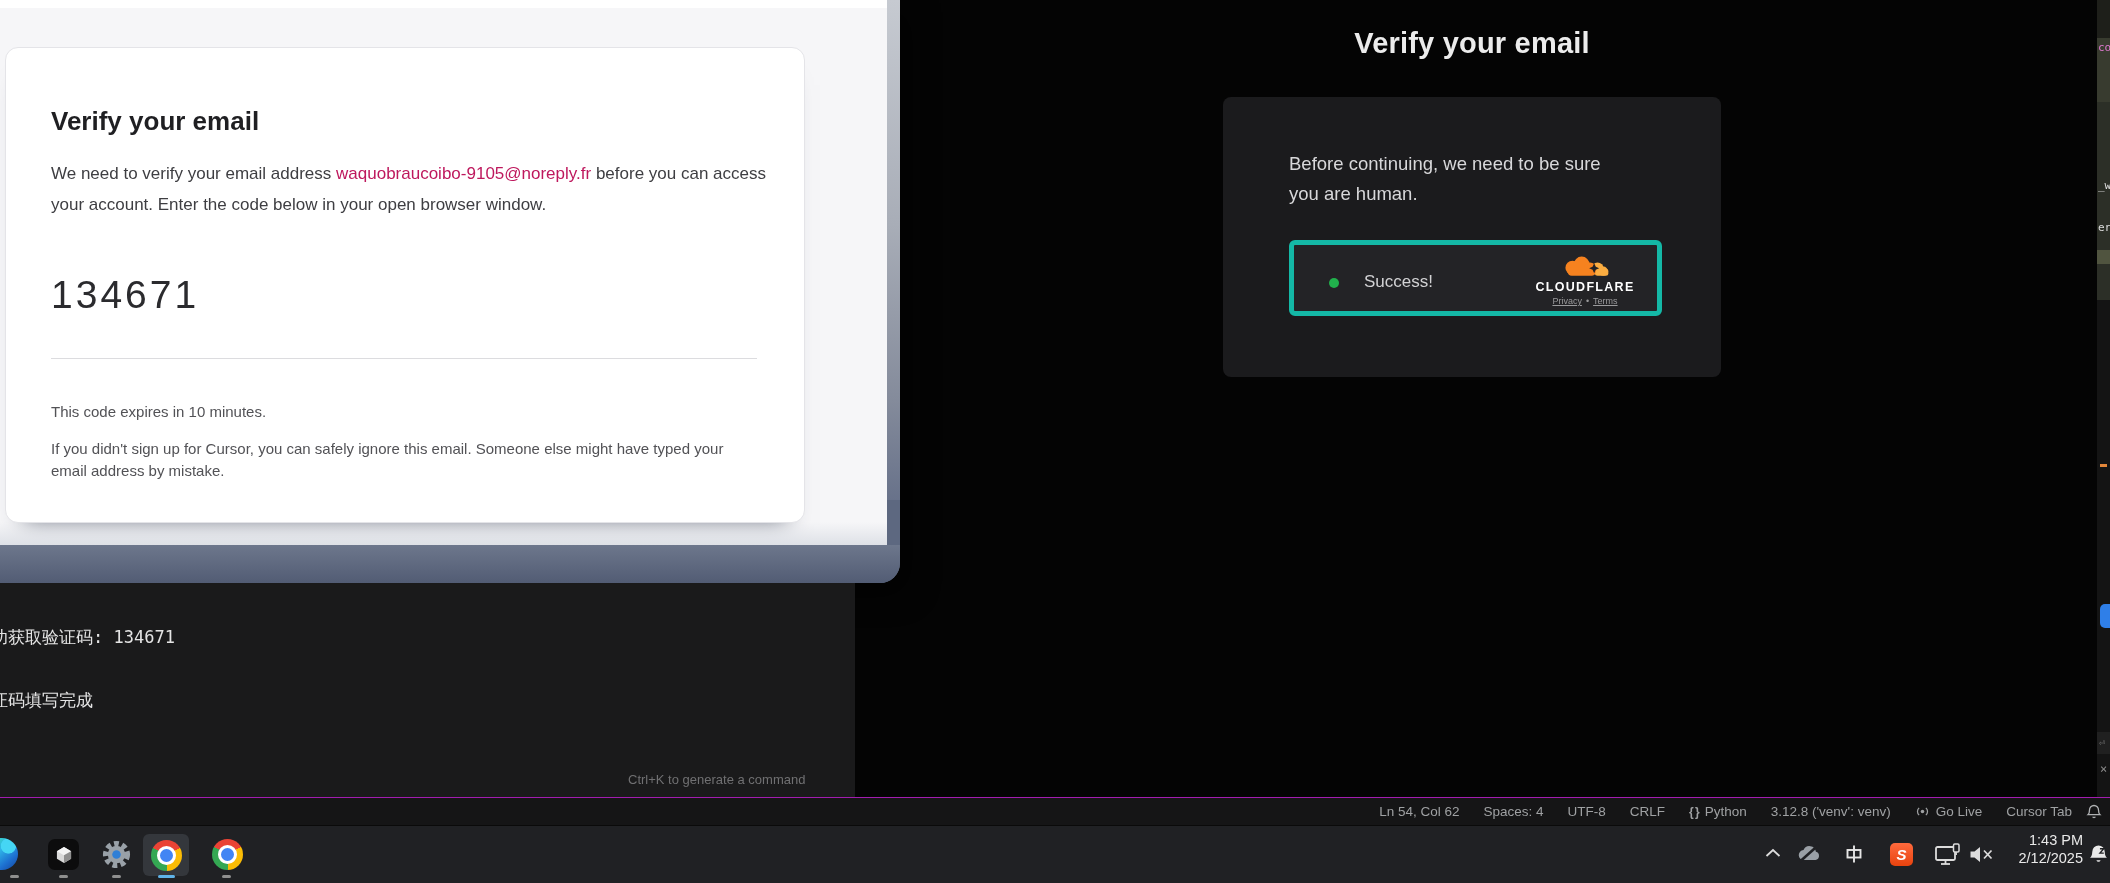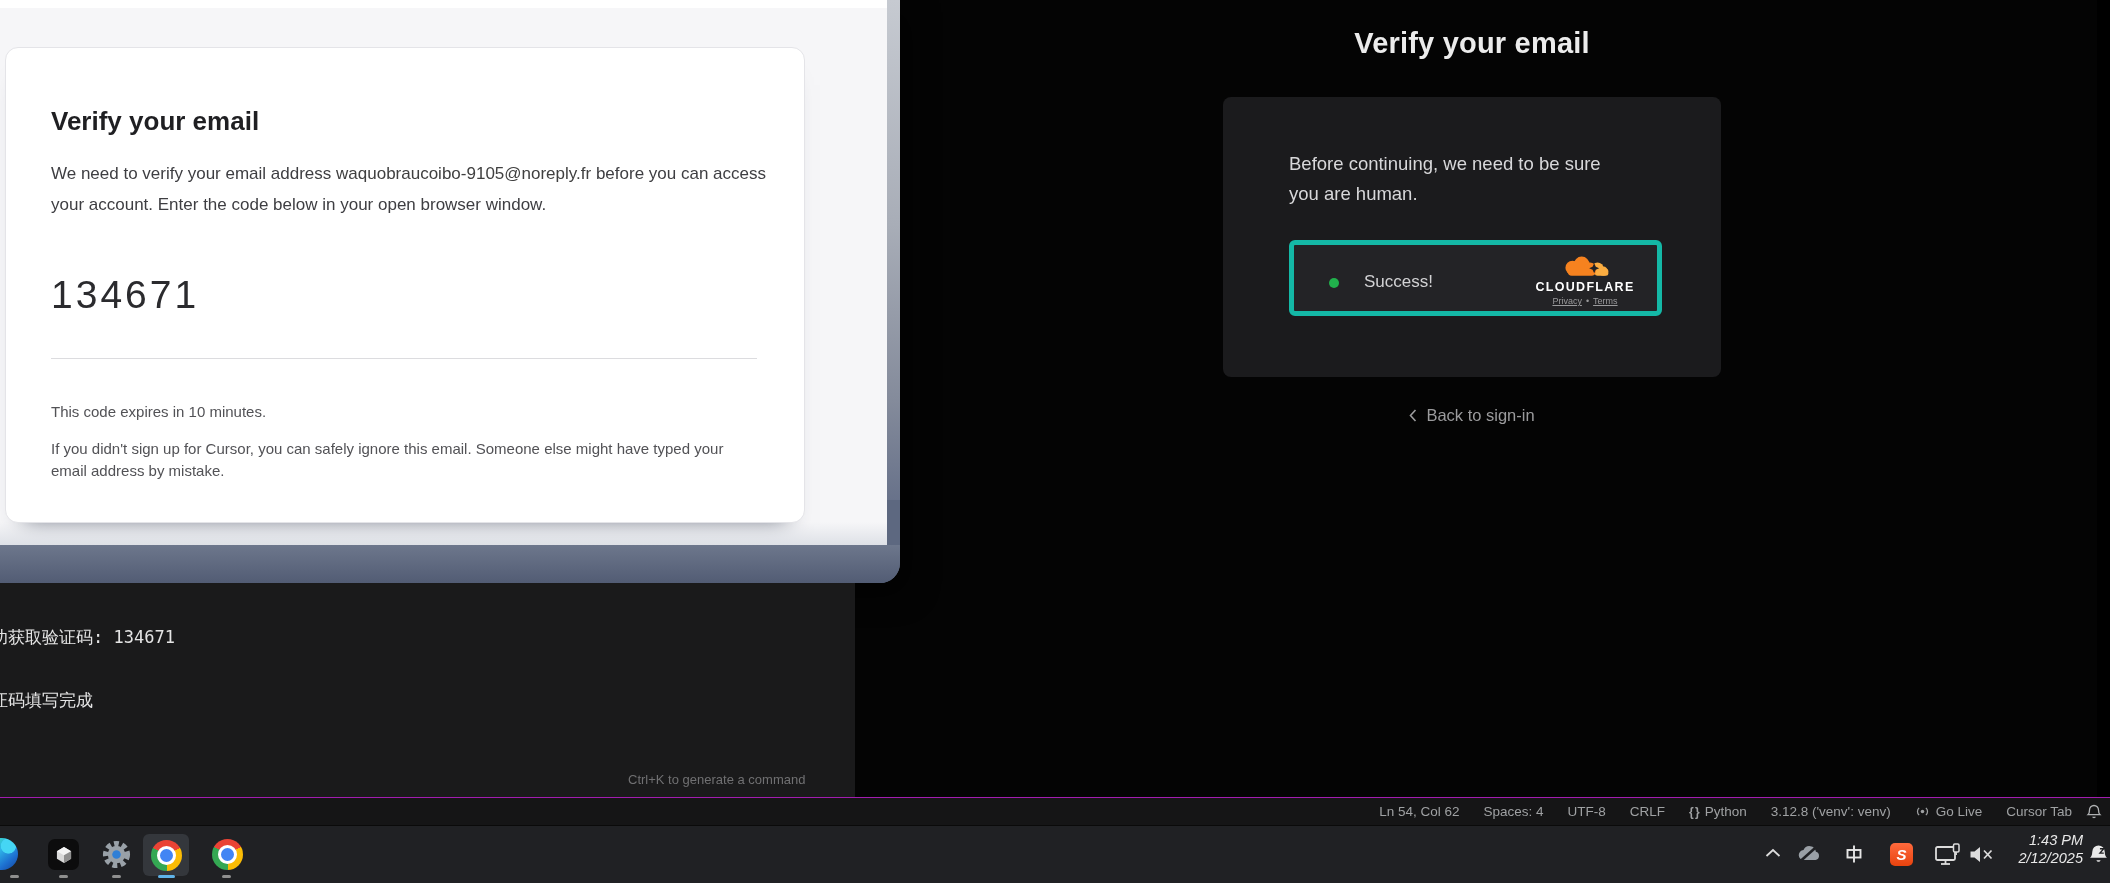"co" div.abs { html: none -> <div> <div></div> <div></div> <div></div> <span>co</span> <span>_w</span> <span>er</span> <div></div> <div></div> <div></div> <div></div> <span>⏎</span> <span>×</span> </div> }
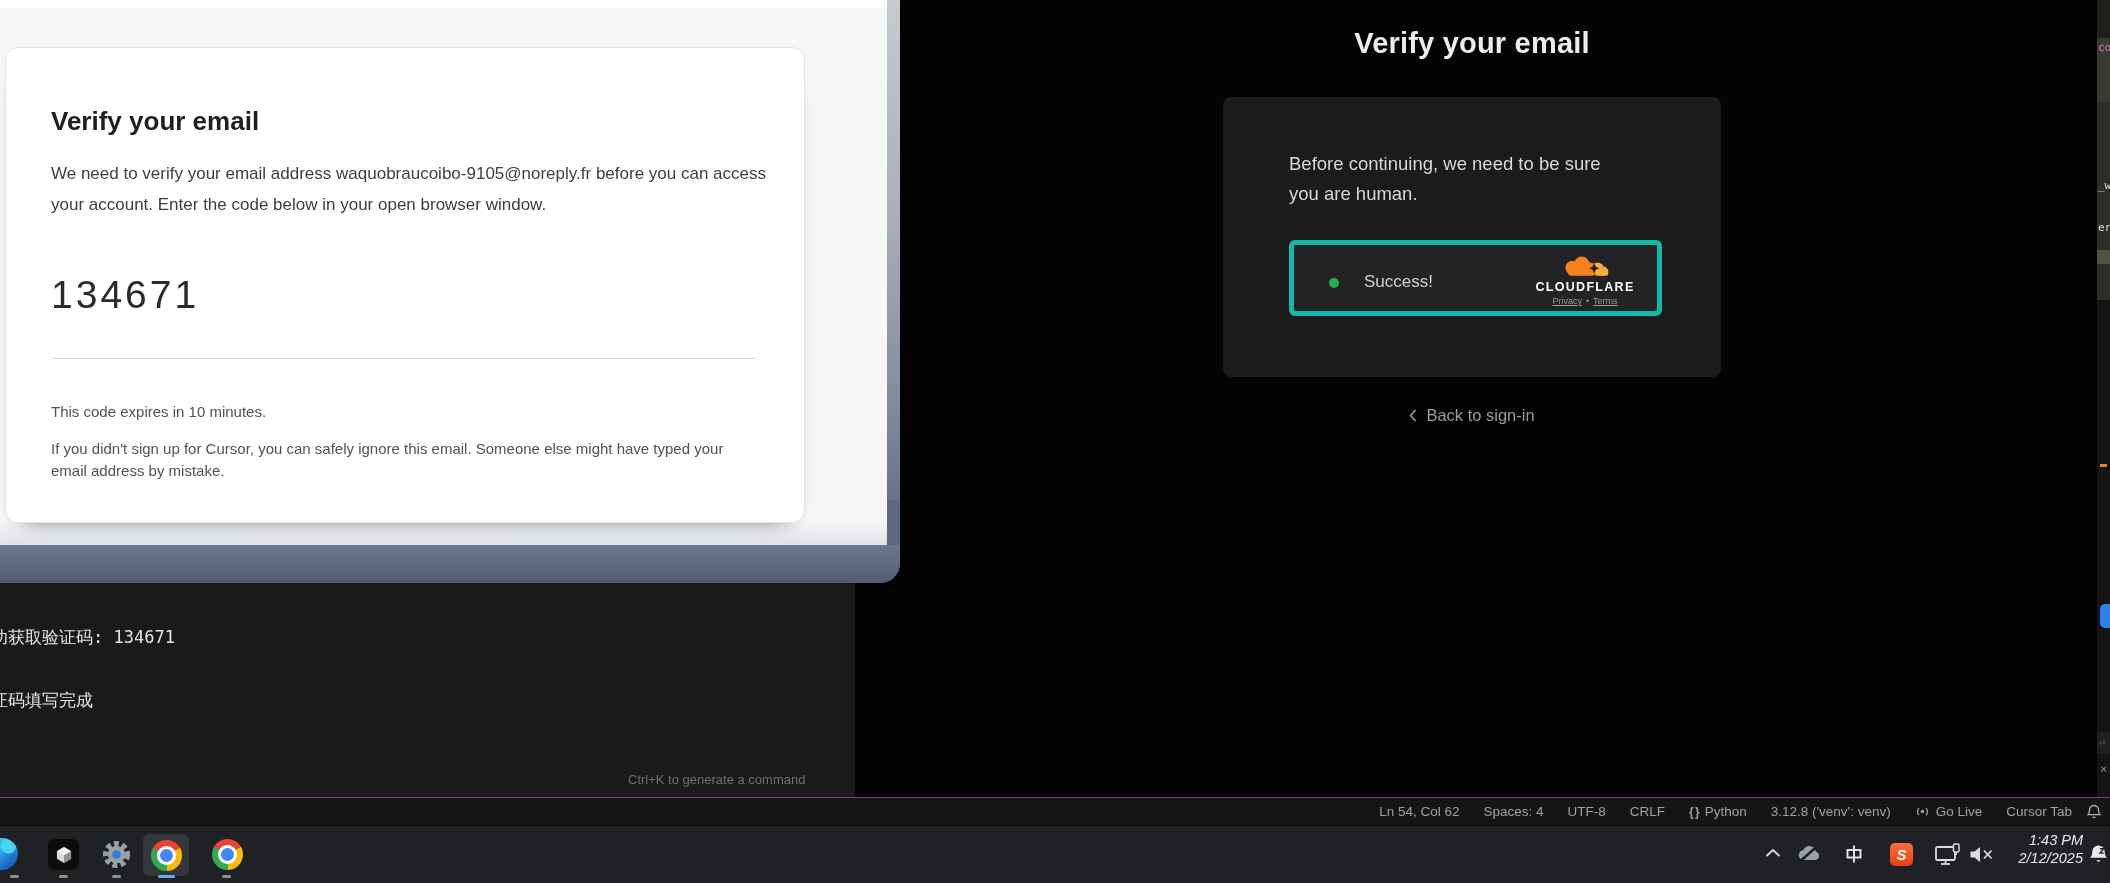"waquobraucoibo-9105@noreply.fr" a.em-link { color: #404040 -> #be185d }
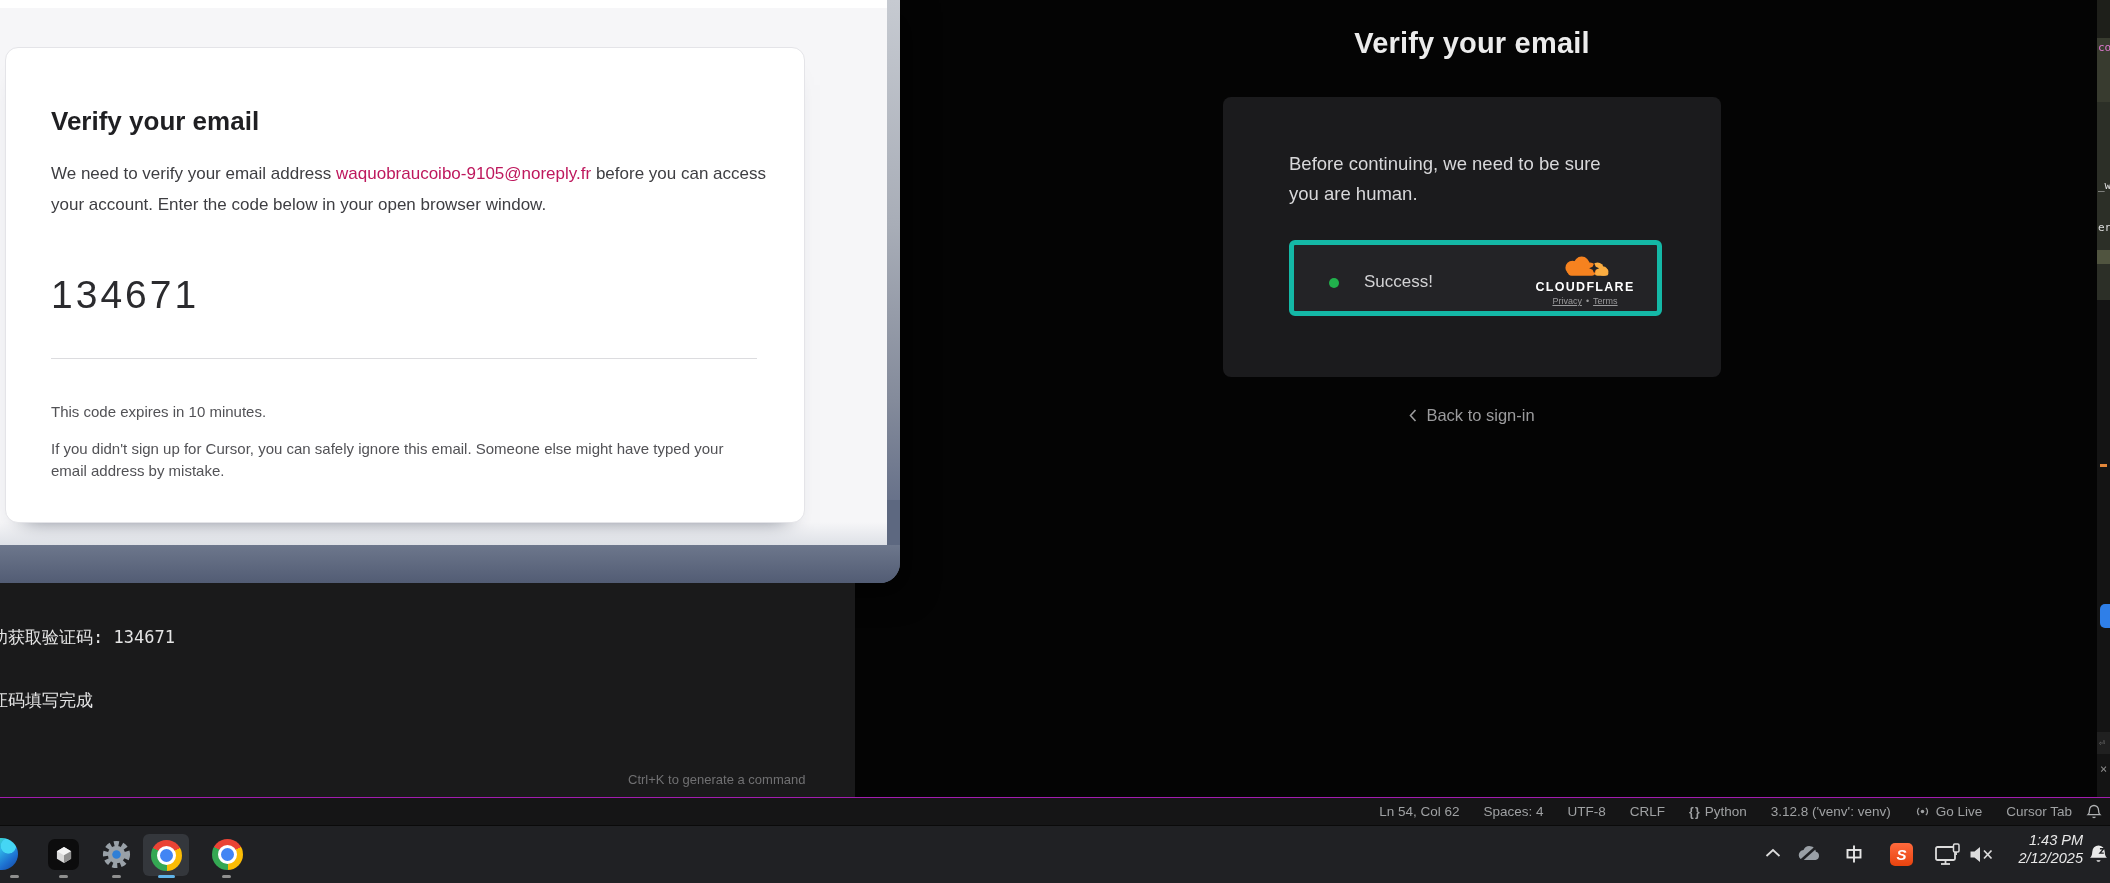"Back to sign-in" div.abs { html: <div> <svg> <path></path> </svg><span>Back to sign-in</span> </div> -> none }
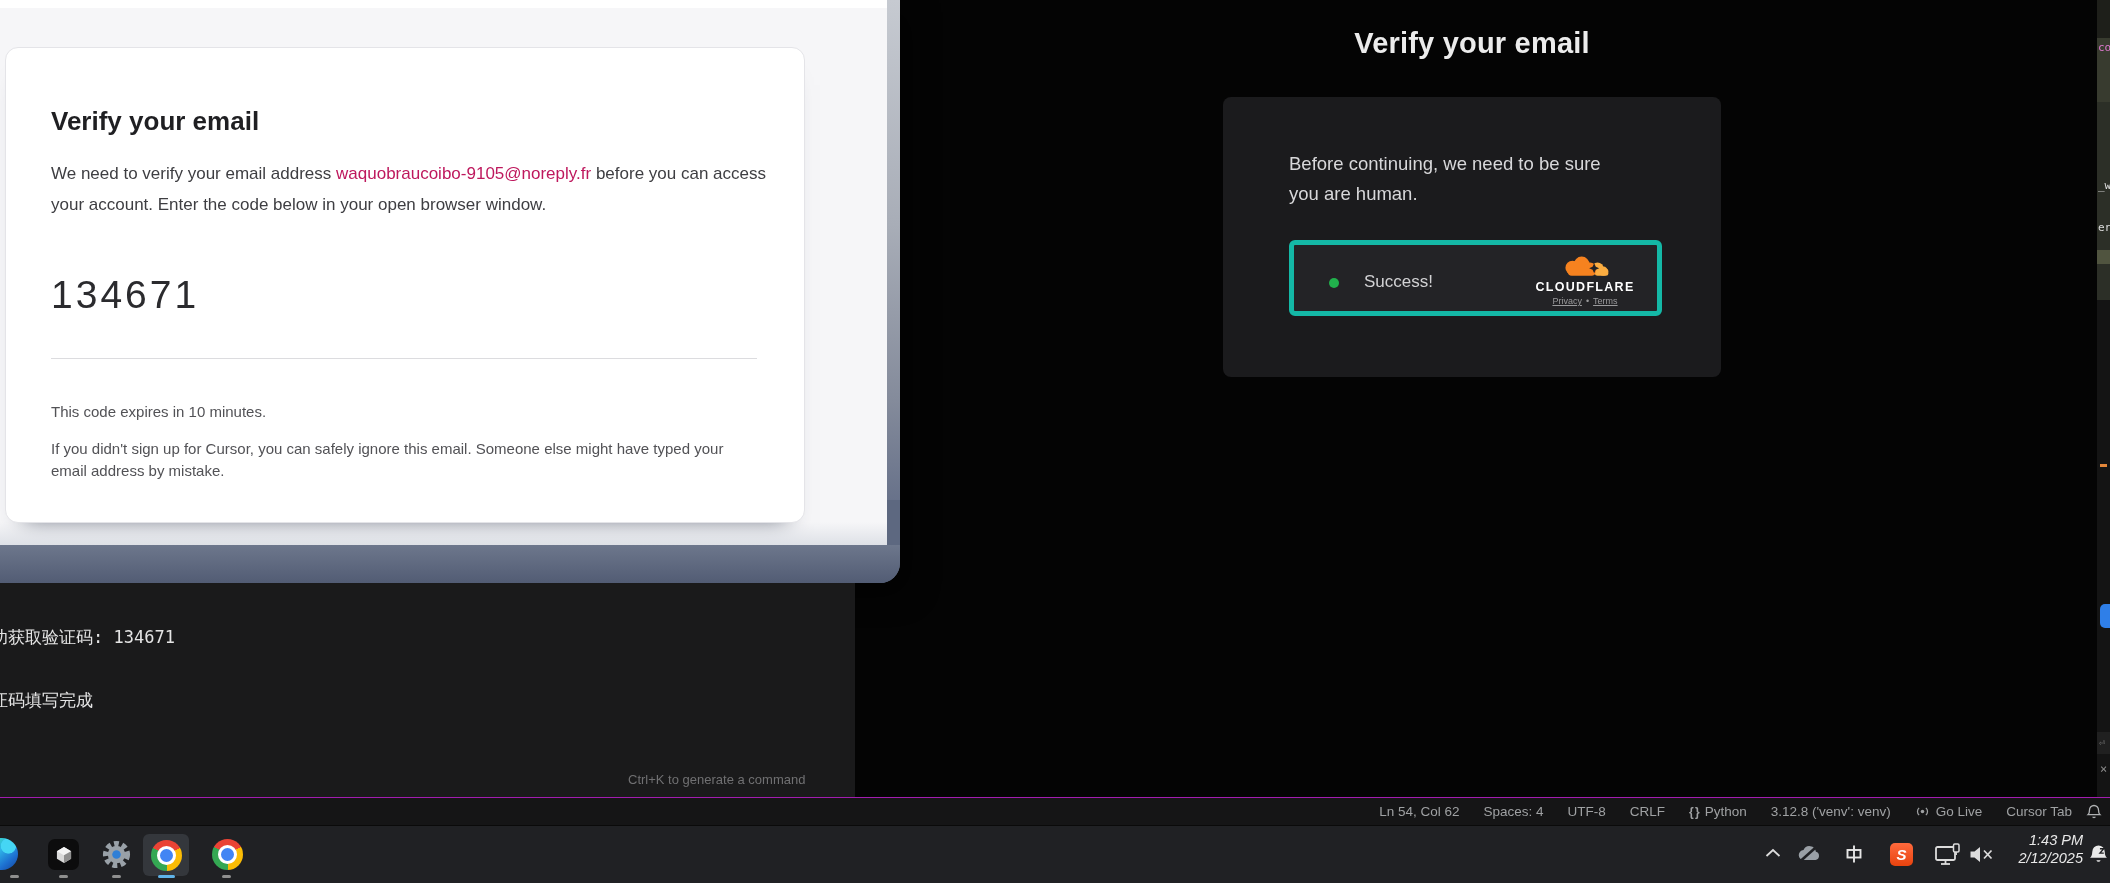"1:43 PM" .clock { font-style: italic -> none }
